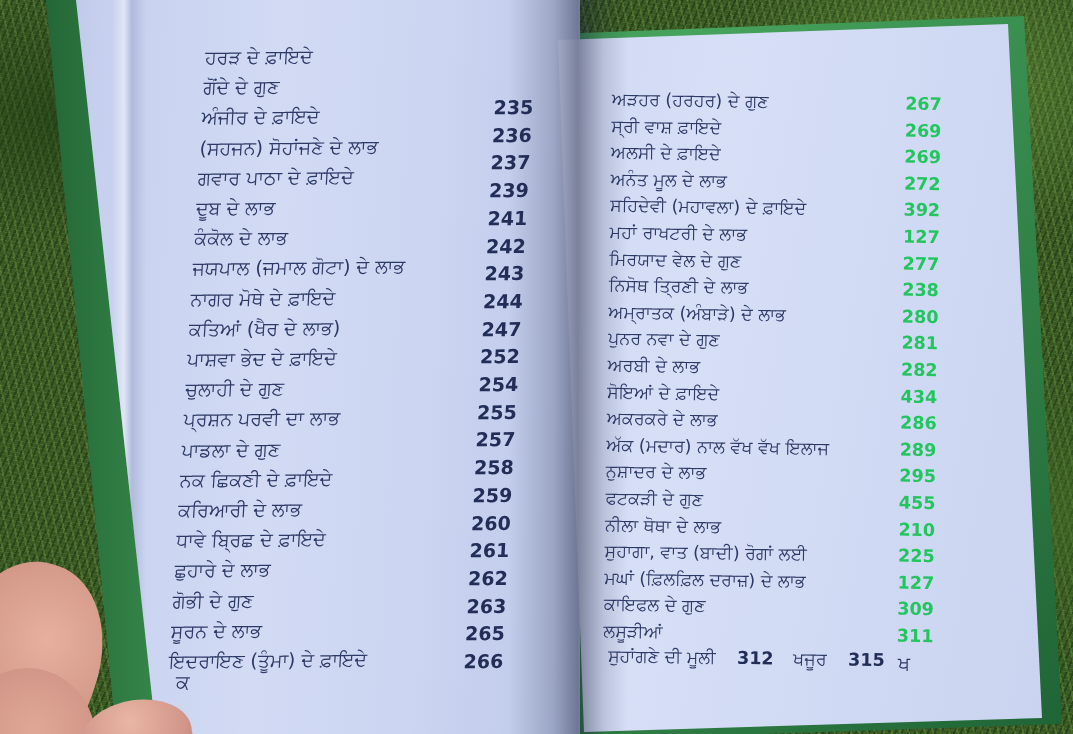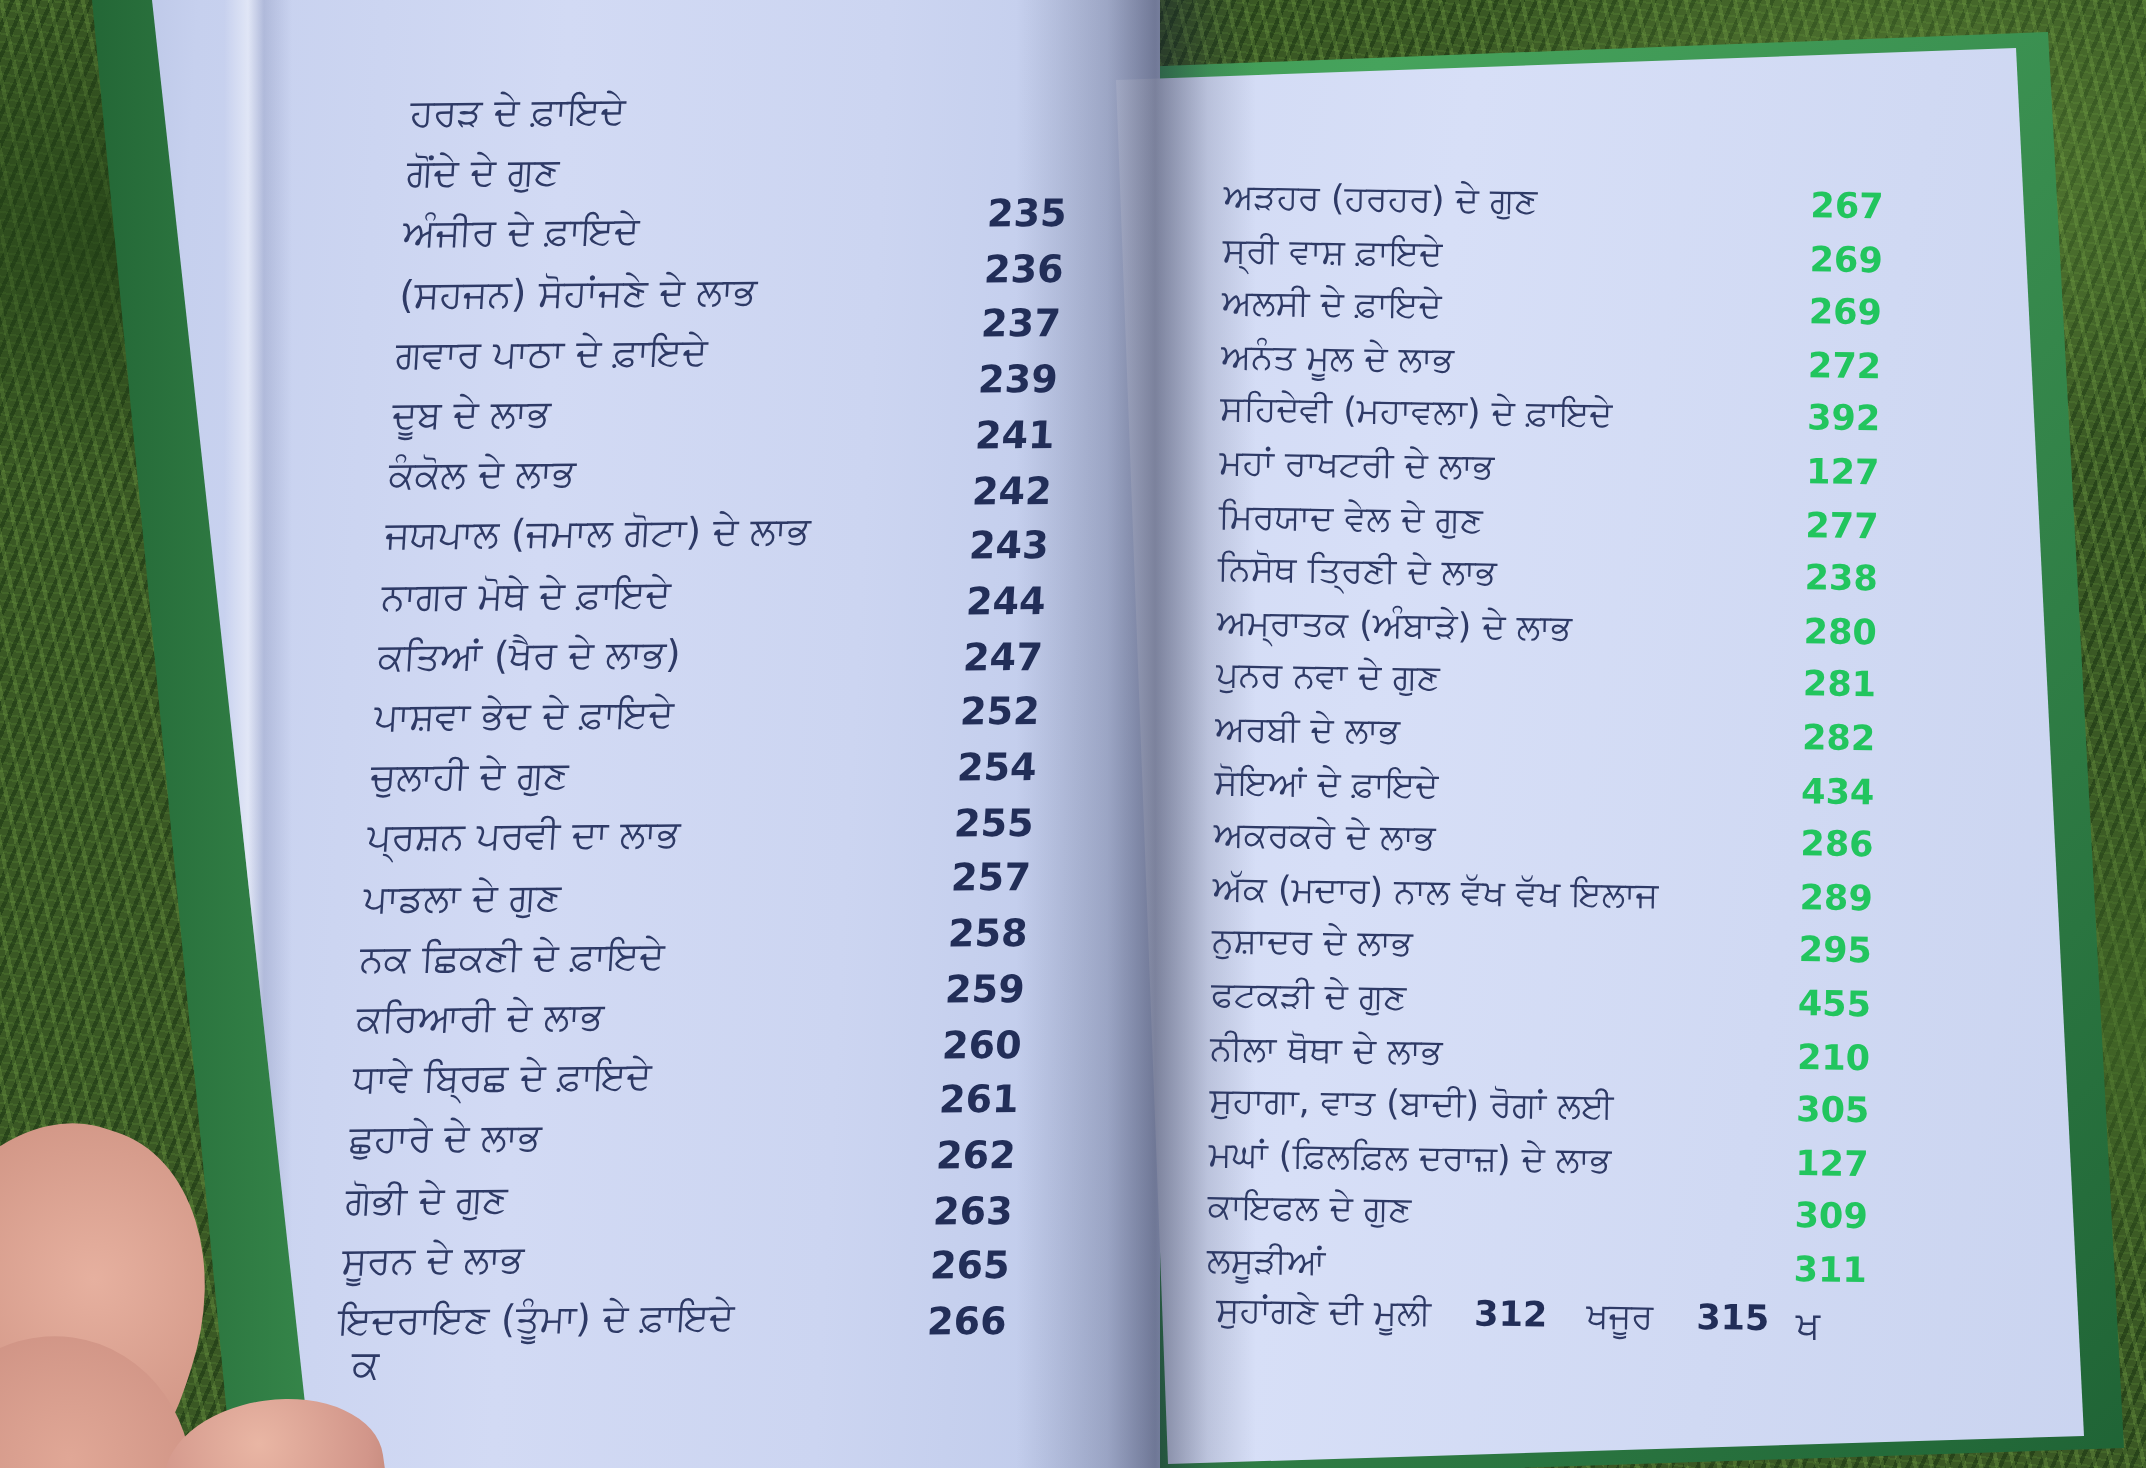"305" span.pg { text: 305 -> 225 }
